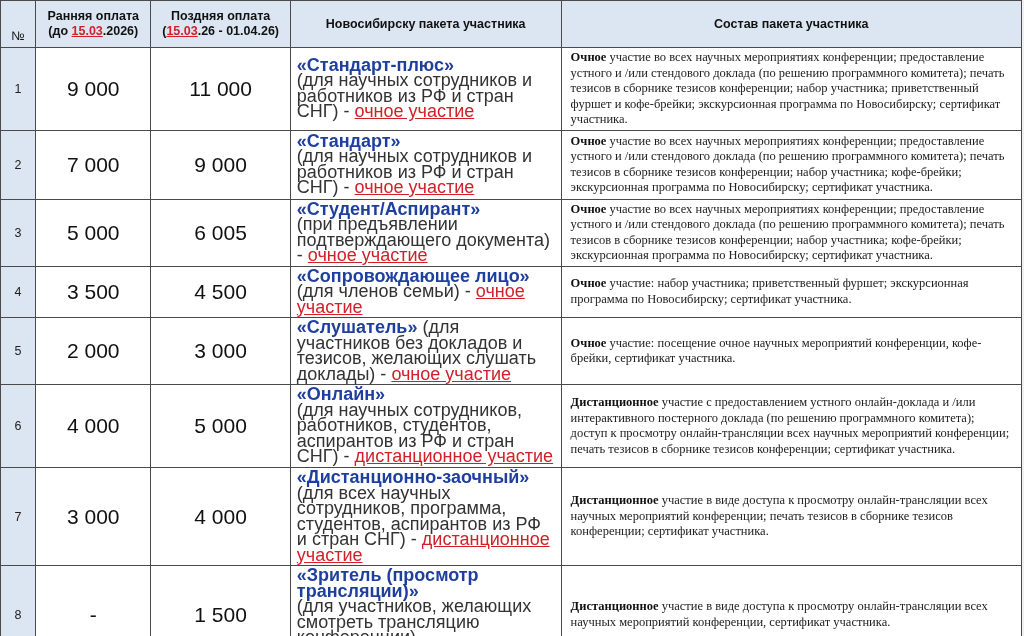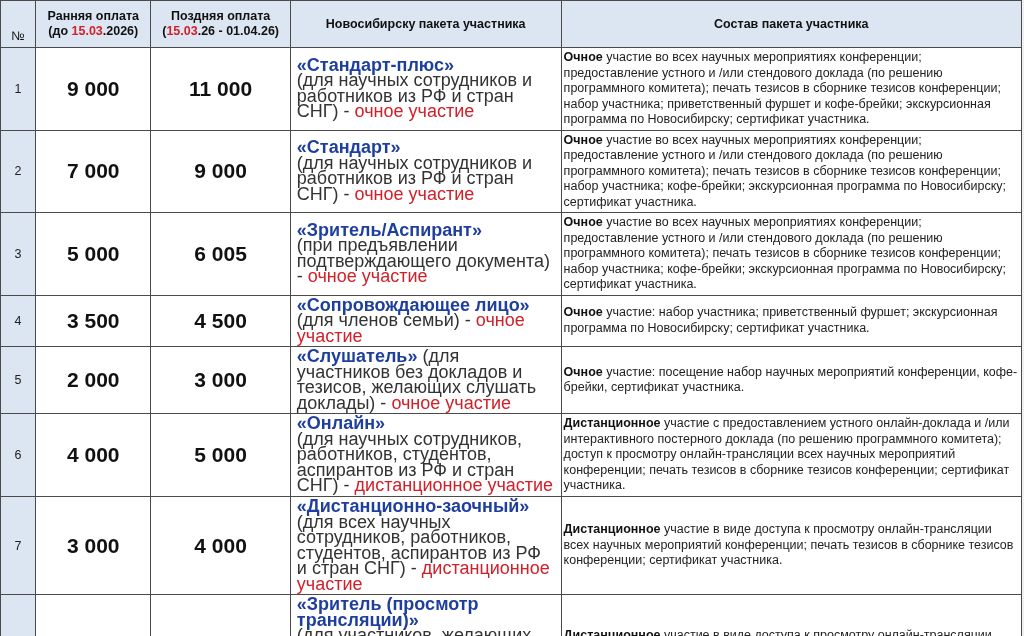"15.03" .red { text-decoration: none -> underline }
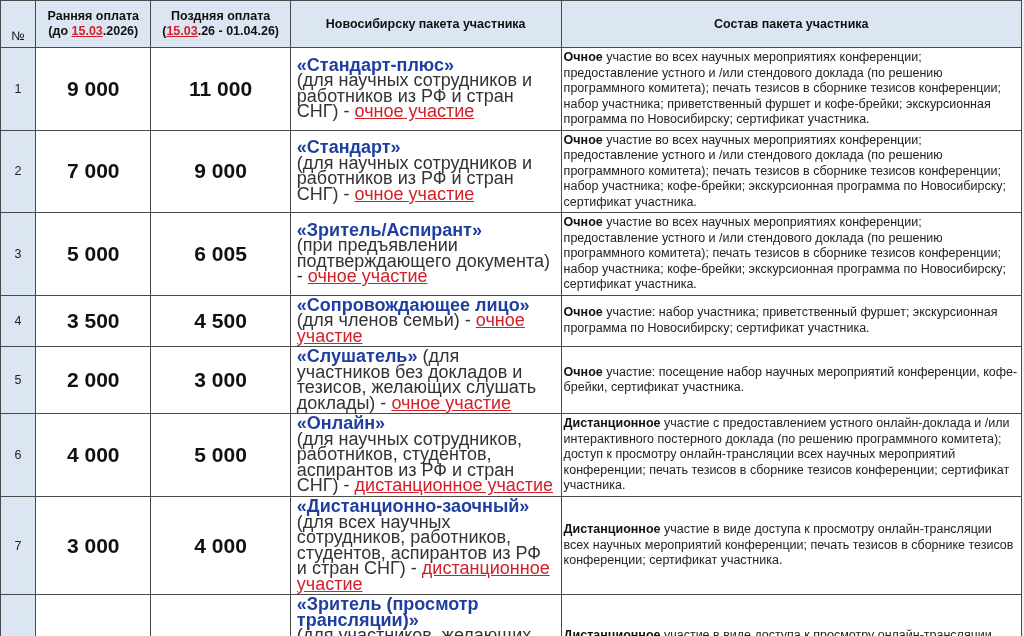"Очное участие во всех научных" td.comp { font-family: none -> Liberation Serif, serif; padding: 2px 2px -> 2px 9px }
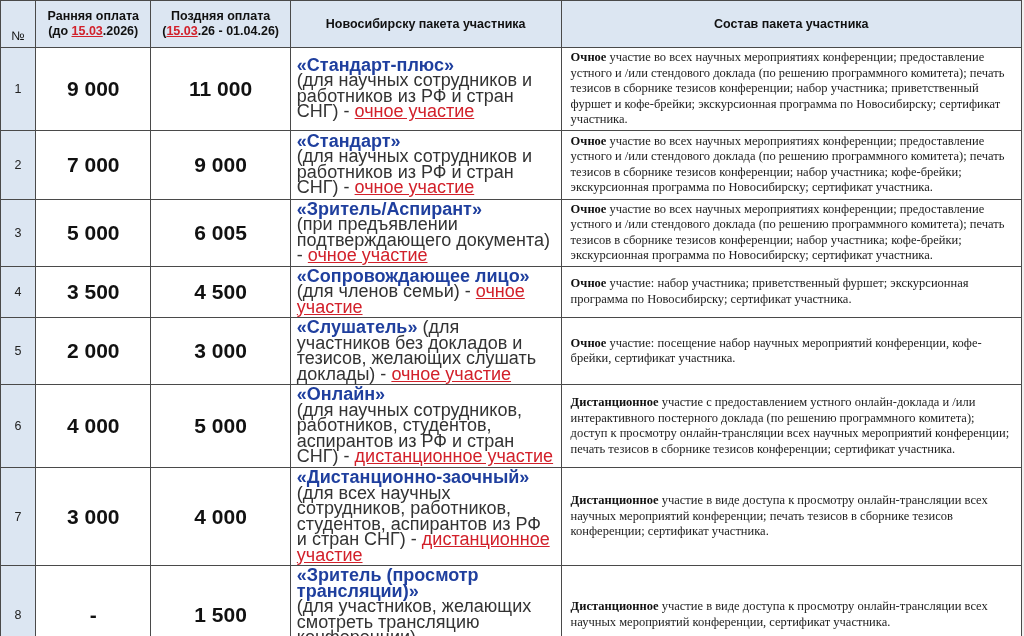"9 000" td.price { font-weight: bold -> normal }
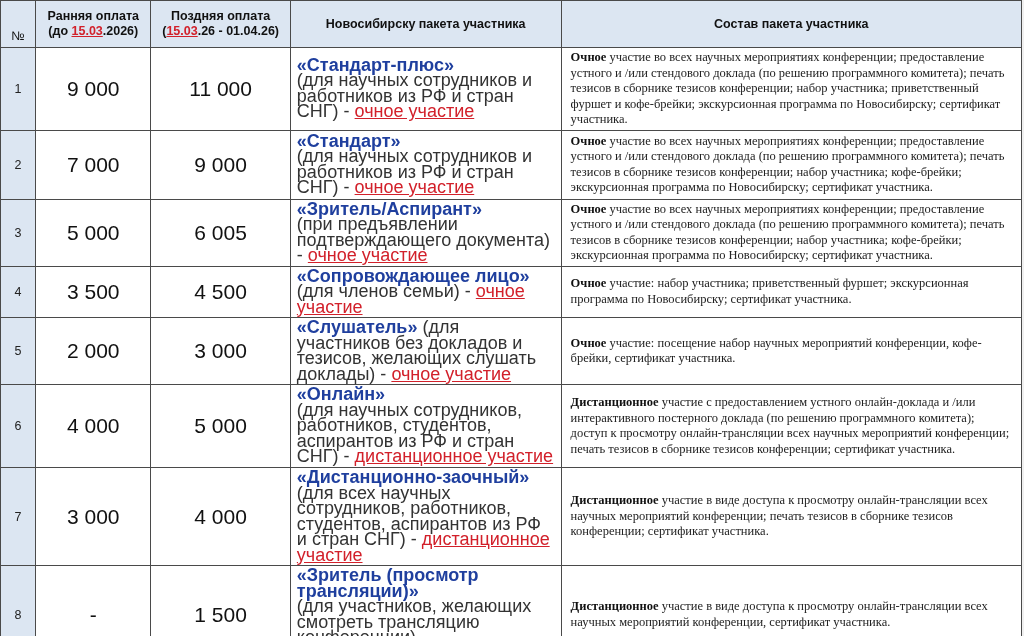"«Зритель/Аспирант»" span.pkg-title { text: Зритель/Аспирант -> Студент/Аспирант }
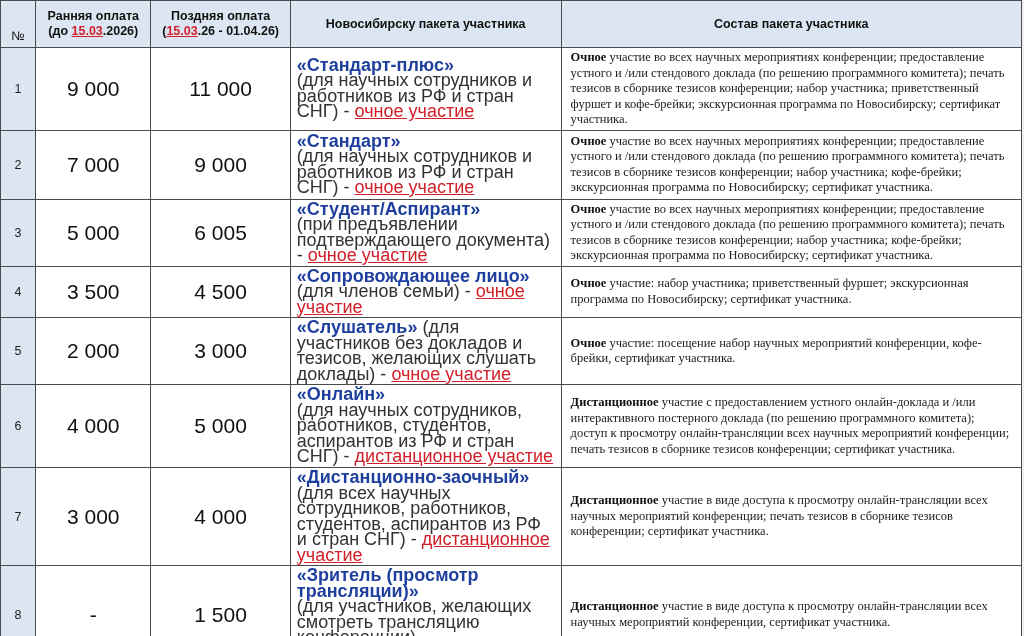"участие: посещение набор научных" span { text: набор -> очное }
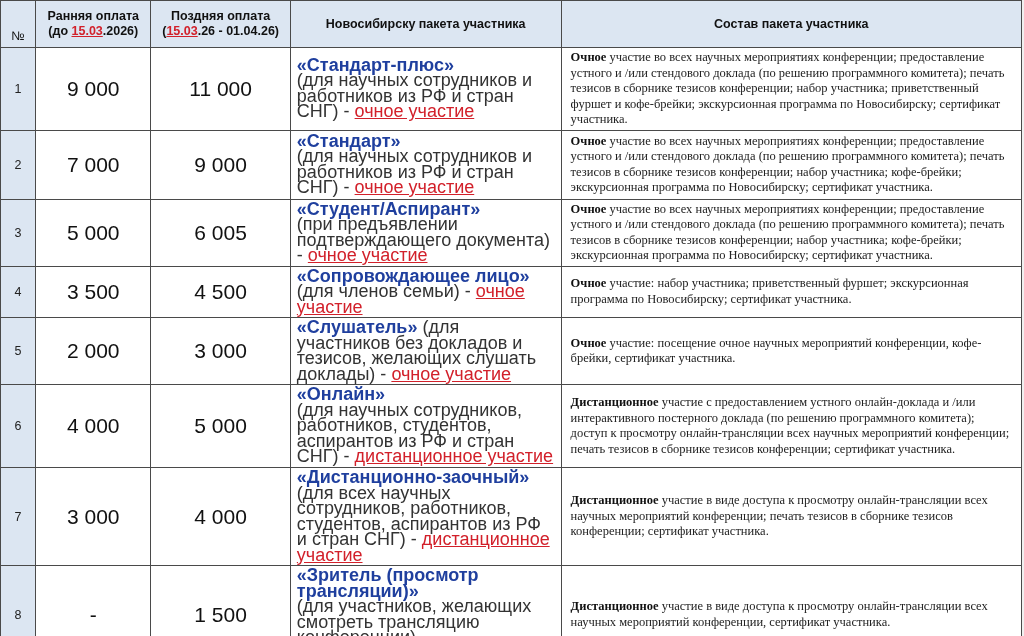"(для всех научных сотрудников," span { text: работников -> программа }
